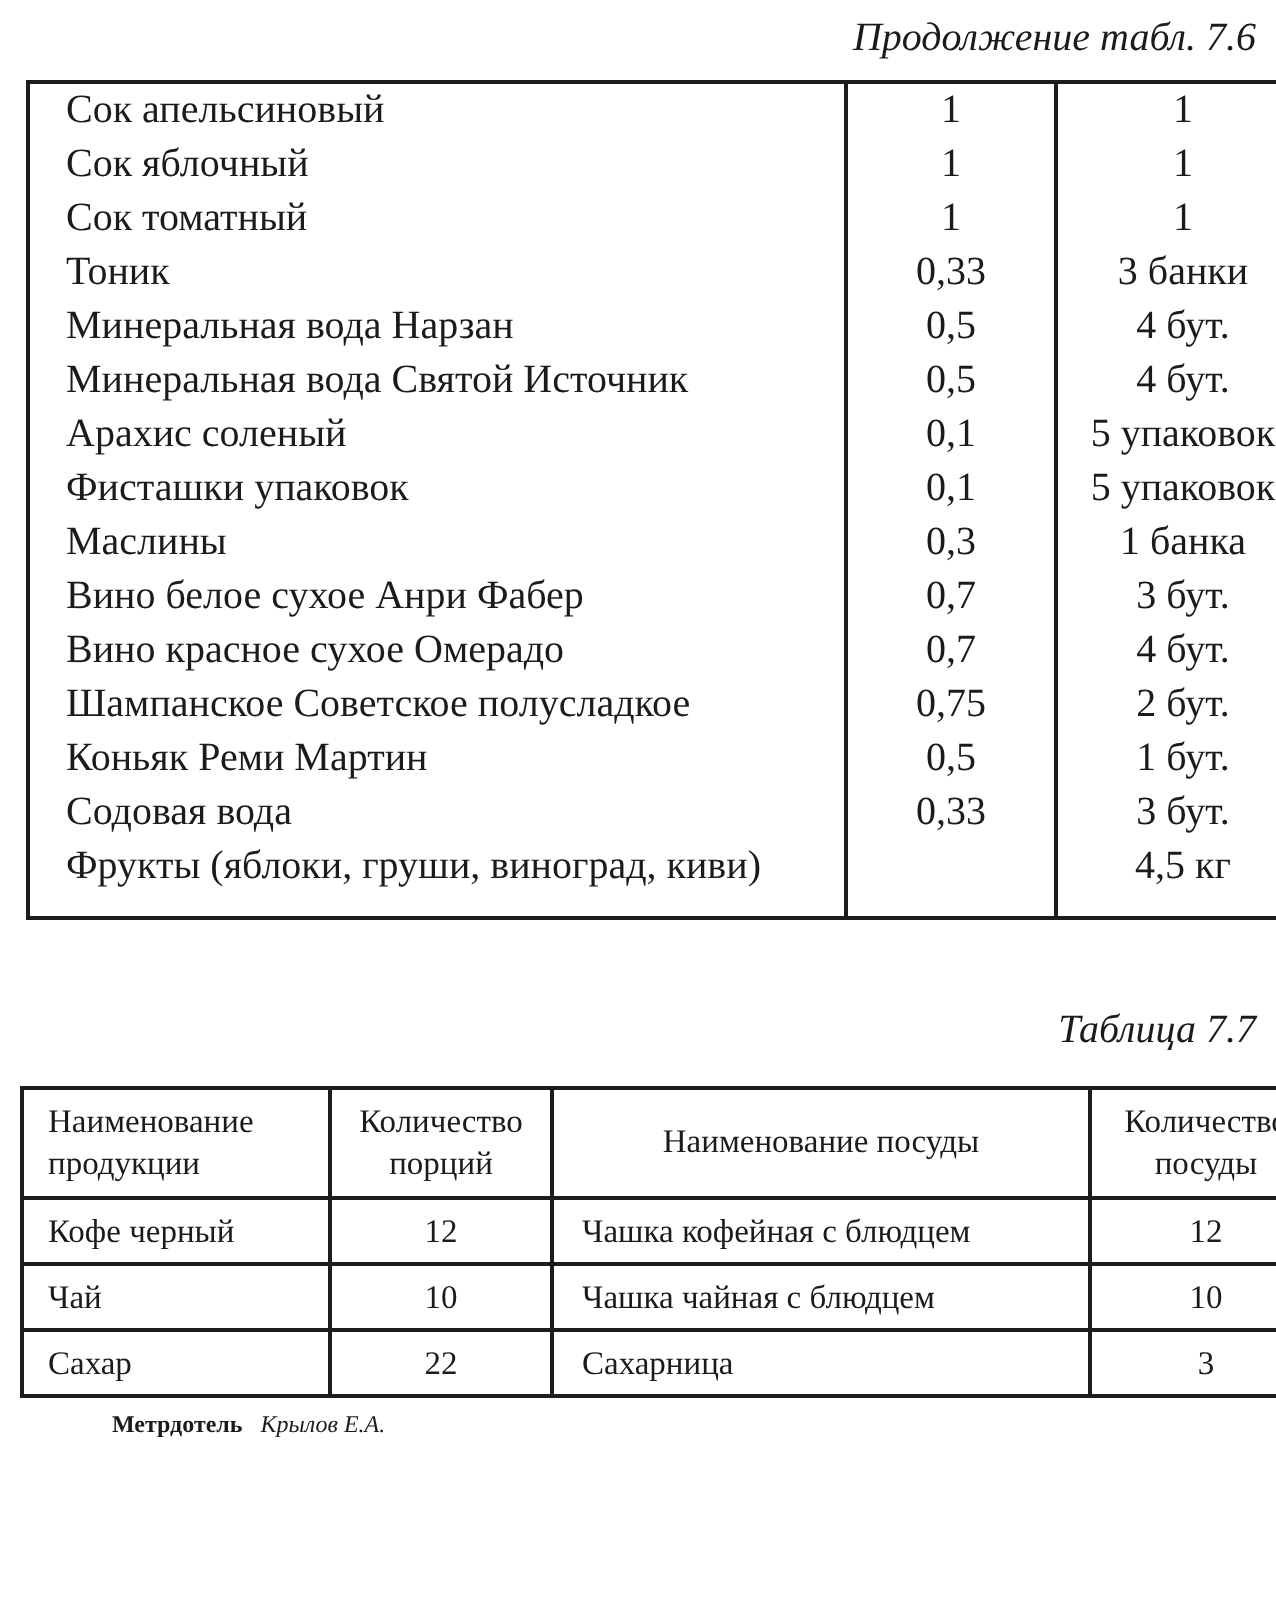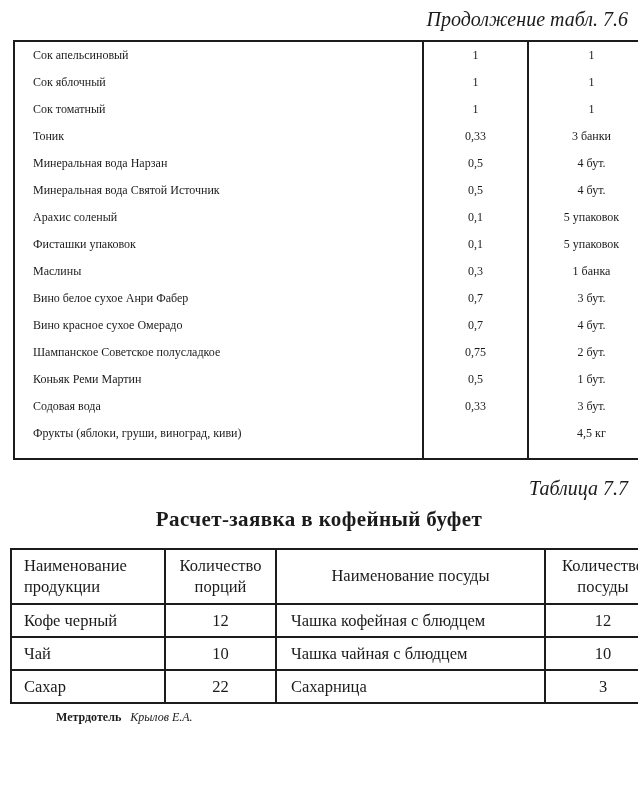"Сок апельсиновый" table.t76 td { font-size: 12px -> 20px }
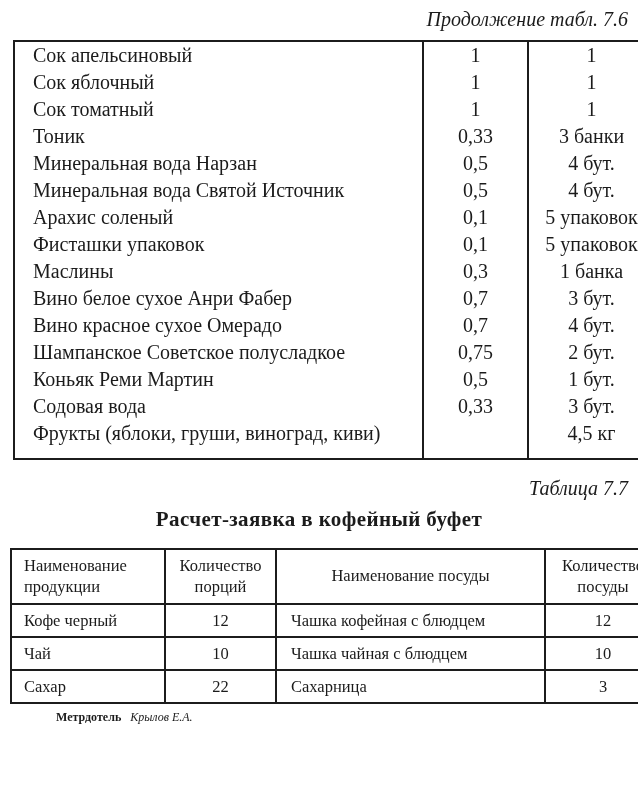"Таблица 7.7" .caption-77 { margin-top: 17px -> 44px }
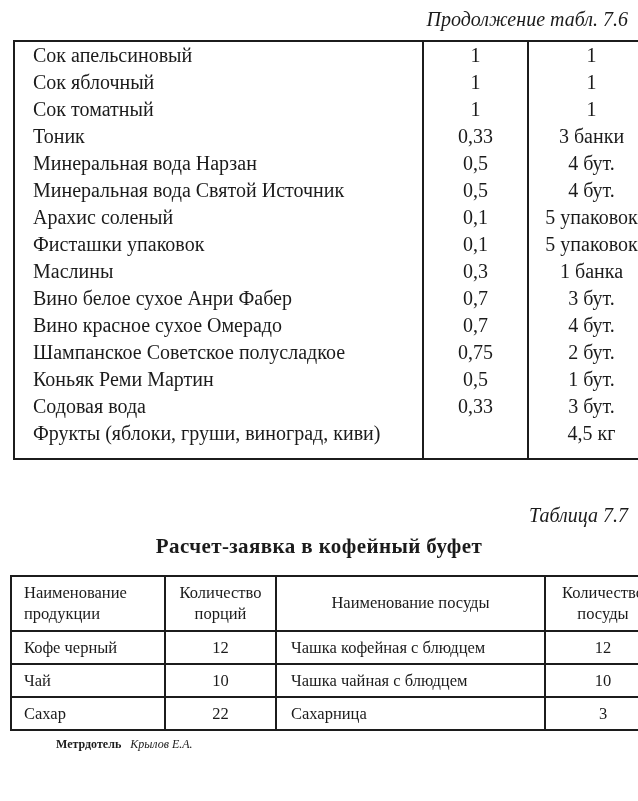"Расчет-заявка в кофейный буфет" div.doc-title { html: <div>Расчет-заявка в кофейный буфет</div> -> none }
